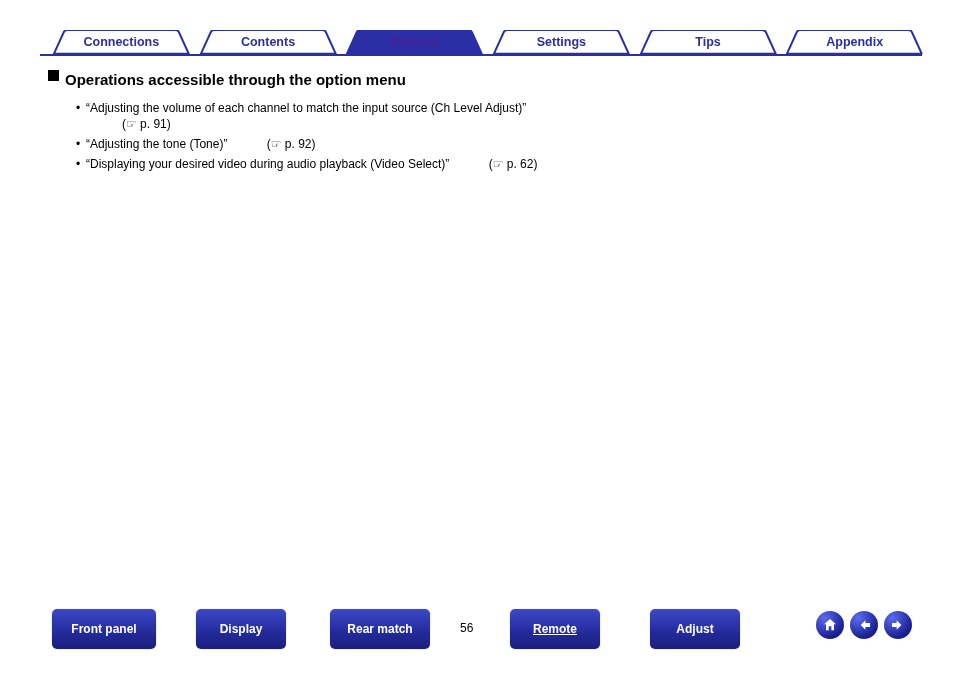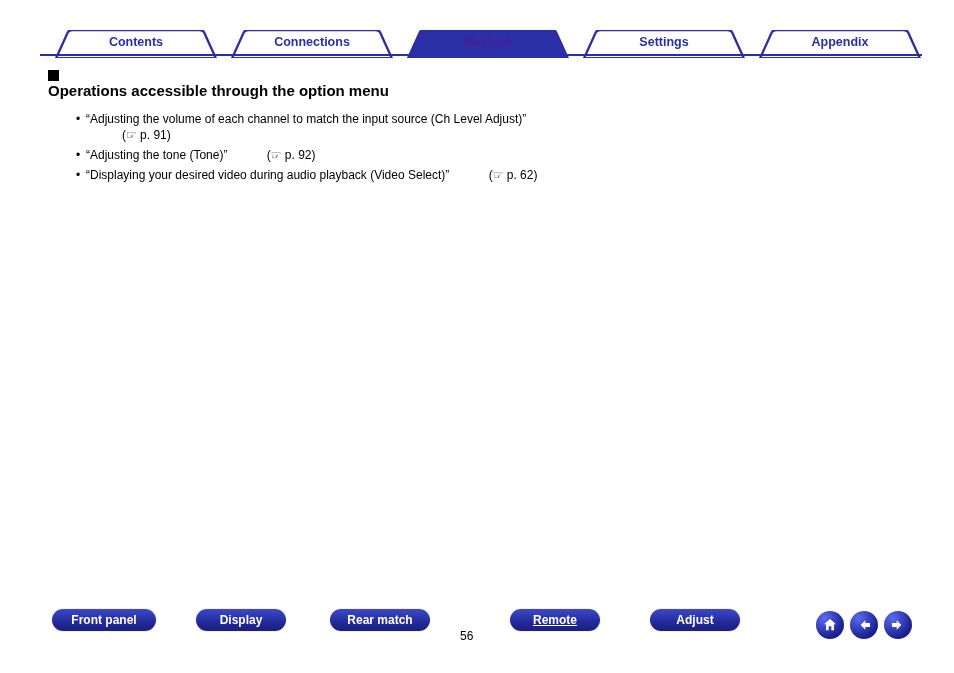"Contents" div.tab { order: before "Connections" -> after "Connections" }
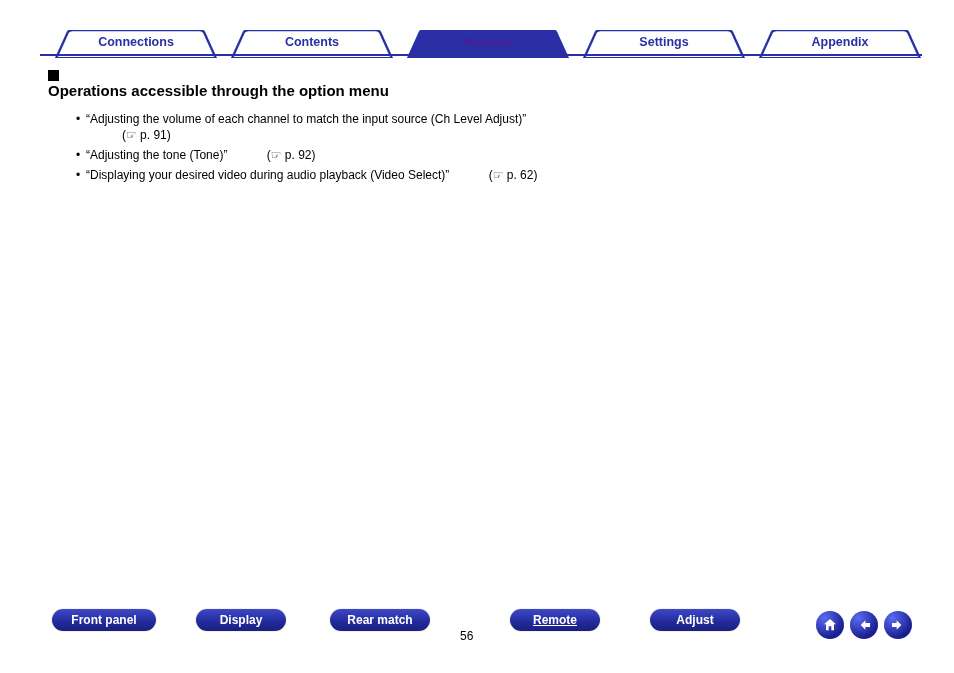"Tips" div.tab { html: none -> <div> <svg> <path></path> </svg> <span>Tips</span> </div> }
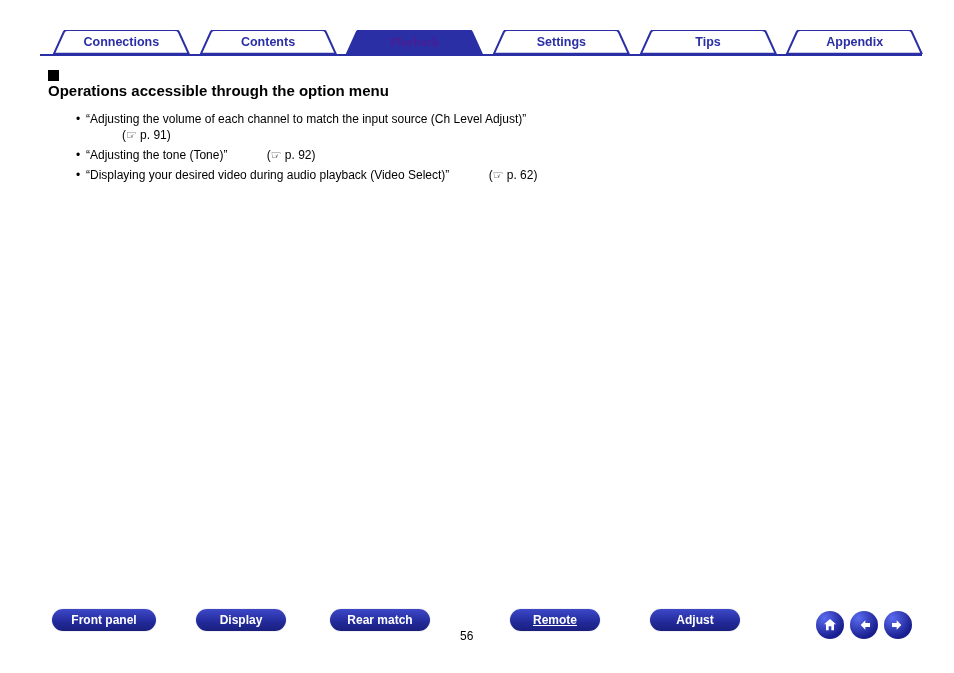"Operations accessible through the option" .heading { flex-direction: column -> none }
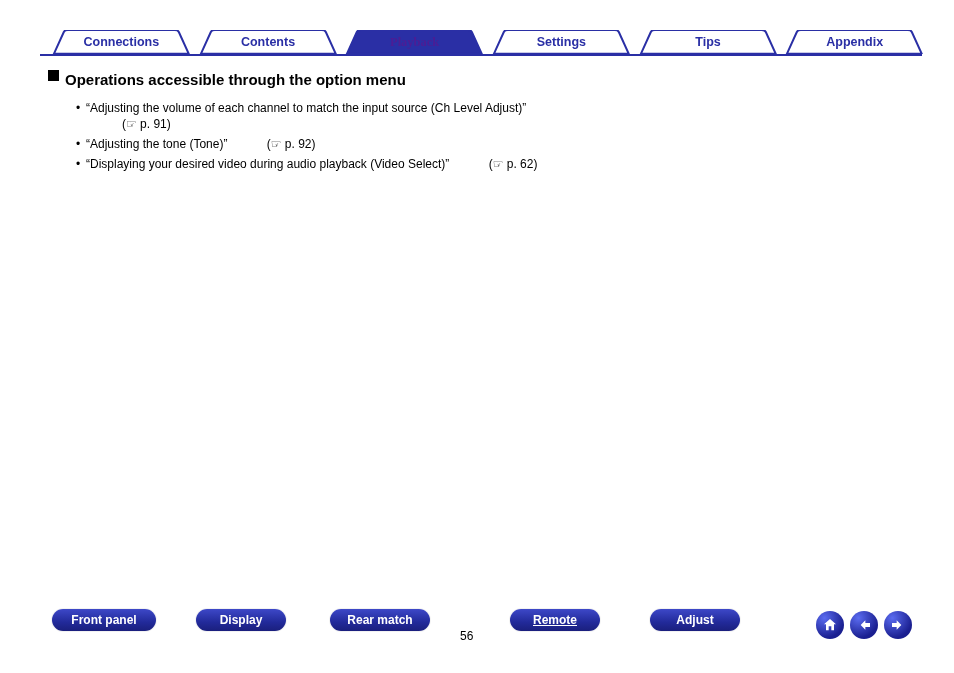"Front panel" .pill { border-radius: 11px -> 5px; height: 22px -> 40px }
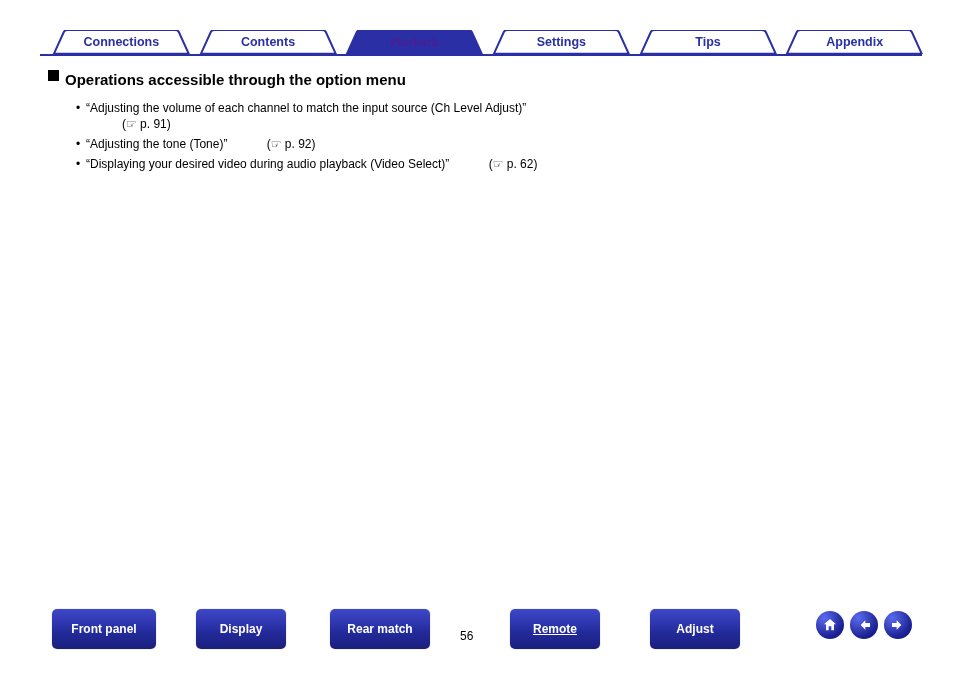"56" .page-num { top: 20px -> 12px }
